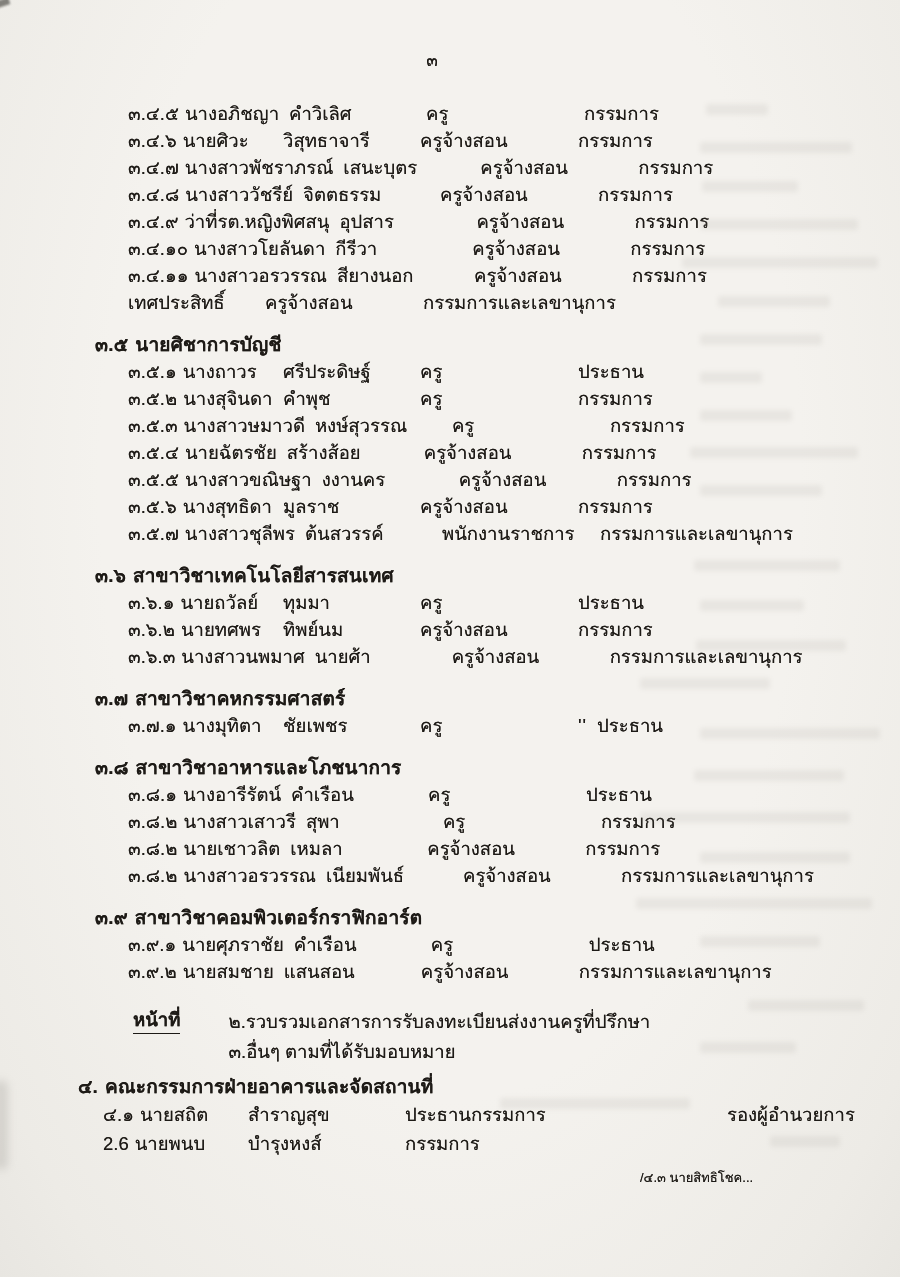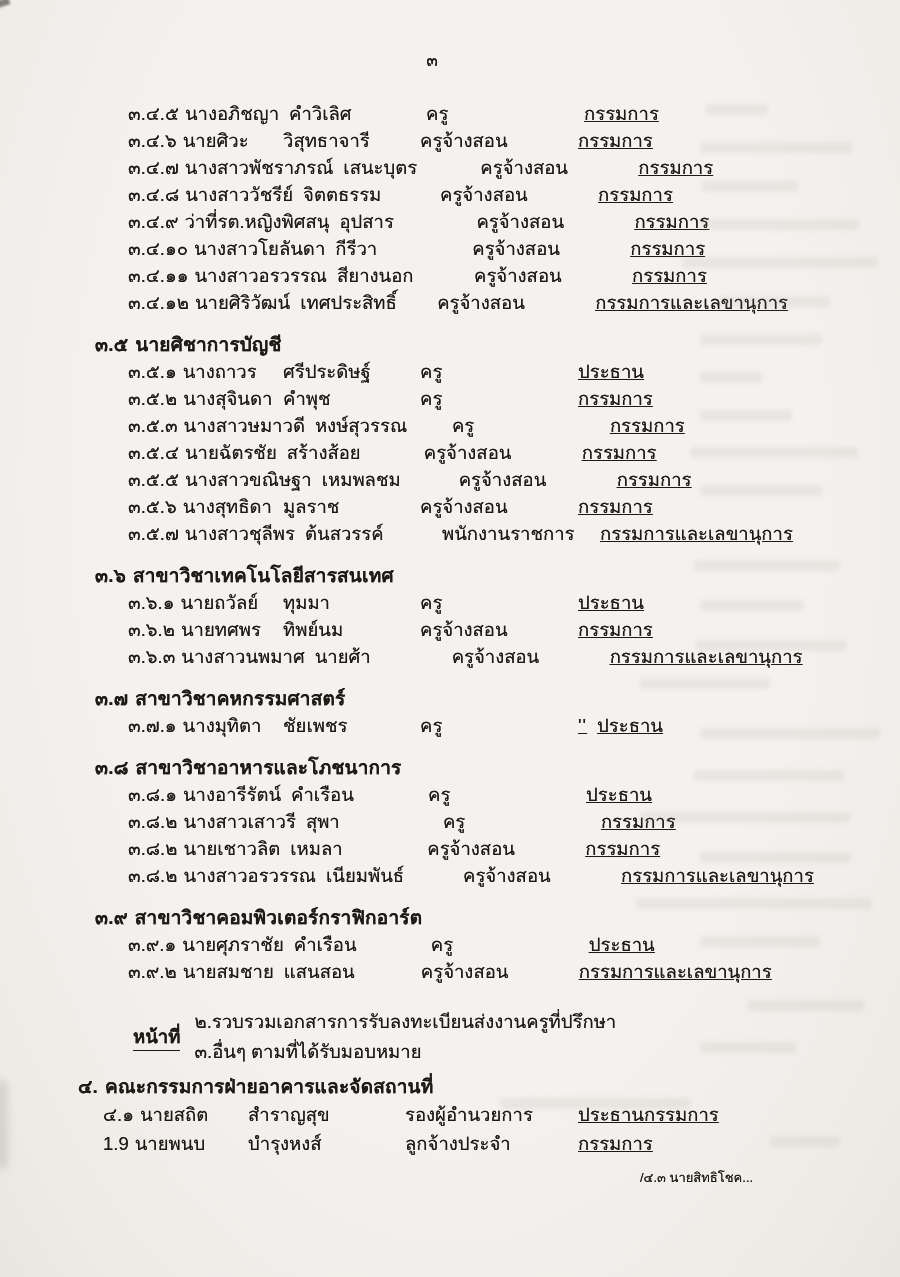"กรรมการ" .c4 { text-decoration: underline -> none }
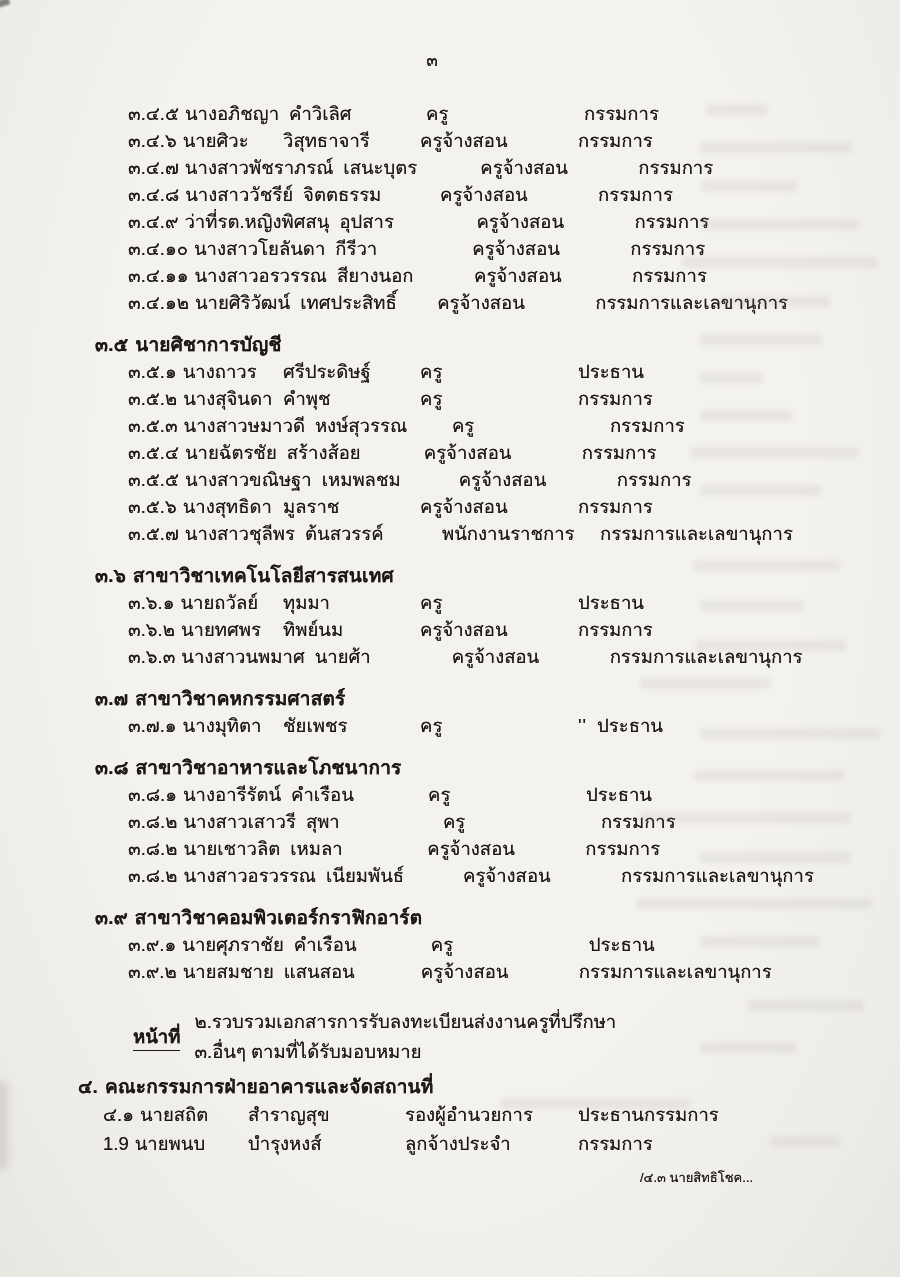"๓.๔.๑๒ นายศิริวัฒน์" span.c { html: <span><span>๓.๔.๑๒</span><span>นายศิริวัฒน์</span></span> -> none }
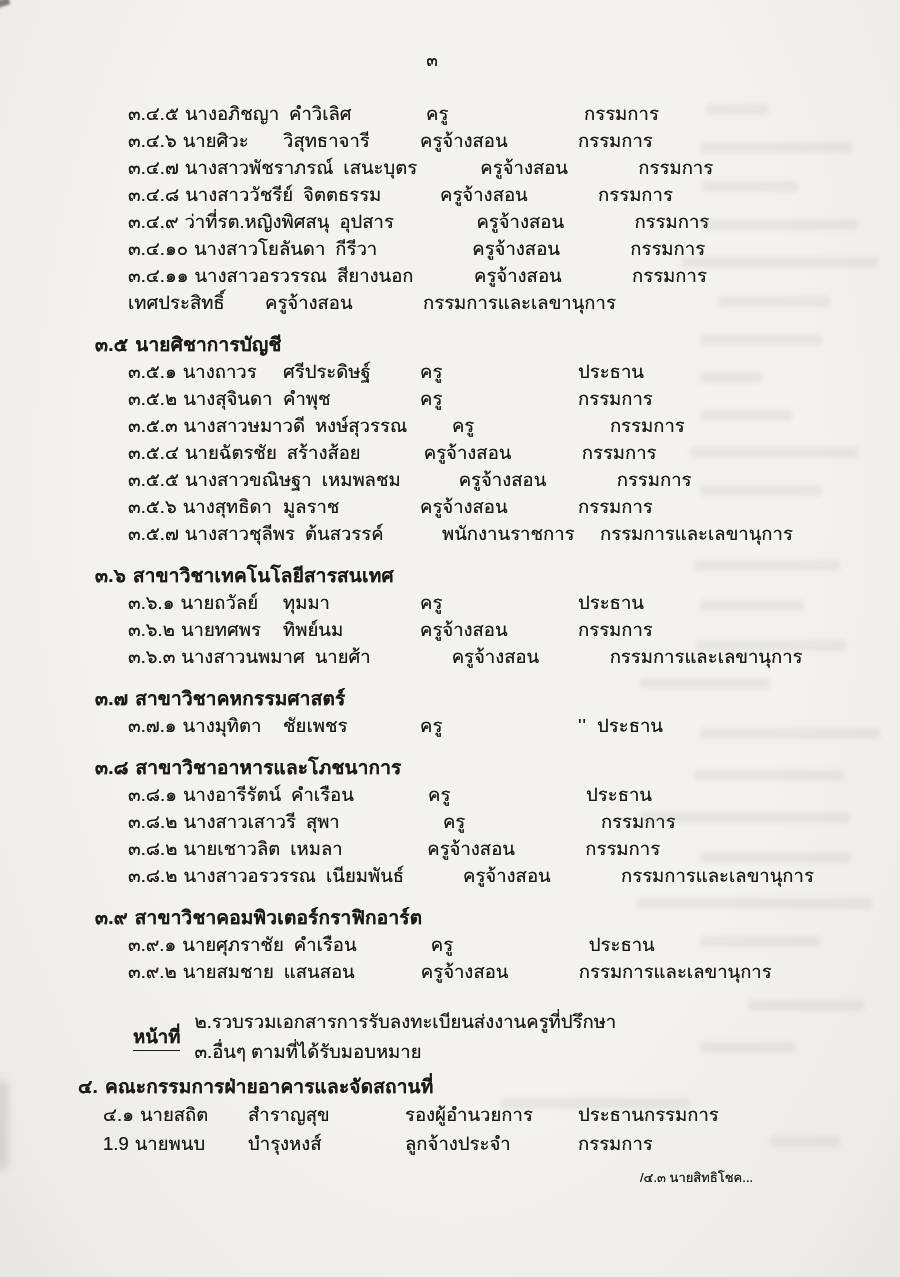"เหมพลชม" span.c { text: เหมพลชม -> งงานคร }
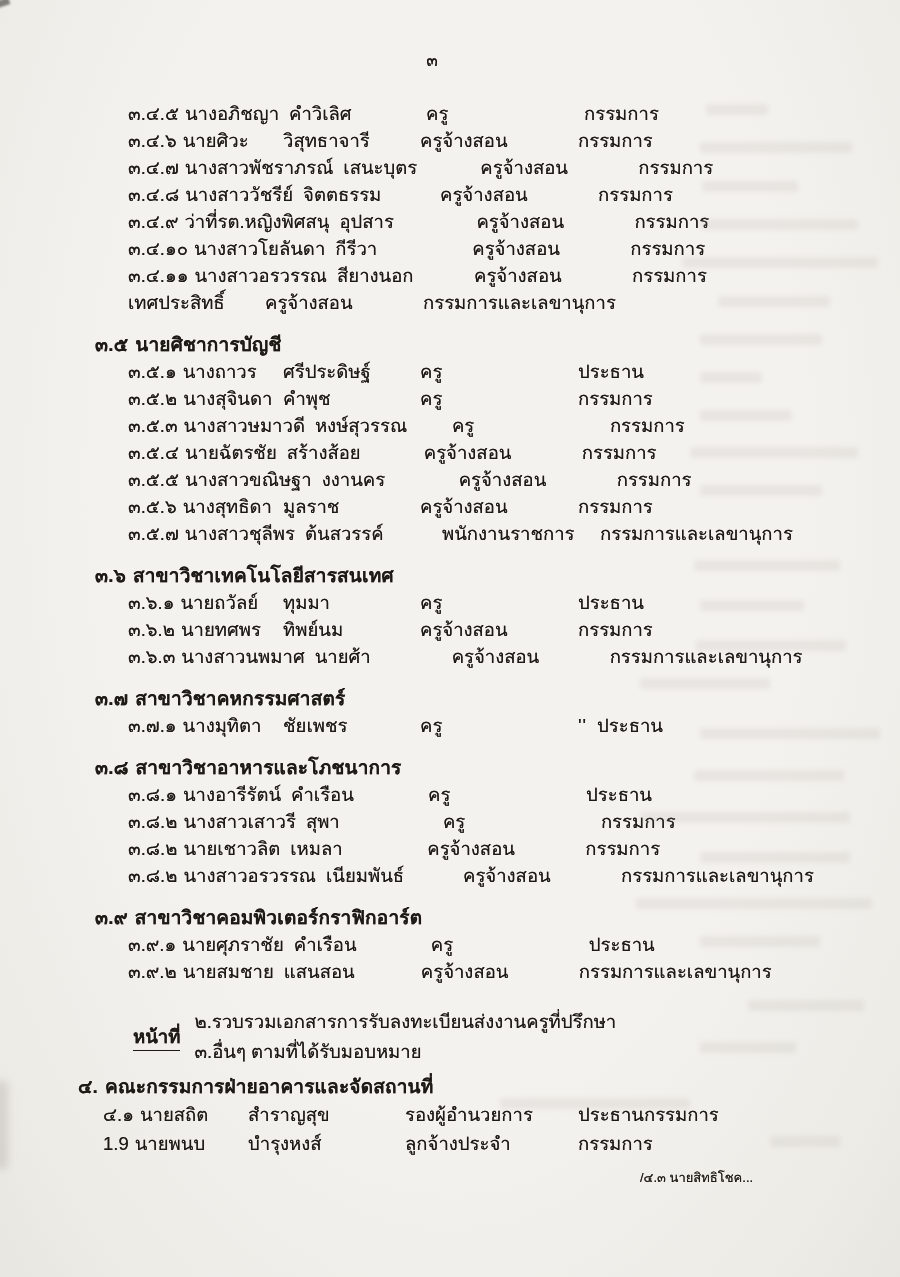"หน้าที่" .duties { align-items: center -> flex-start; gap: none -> 34px }
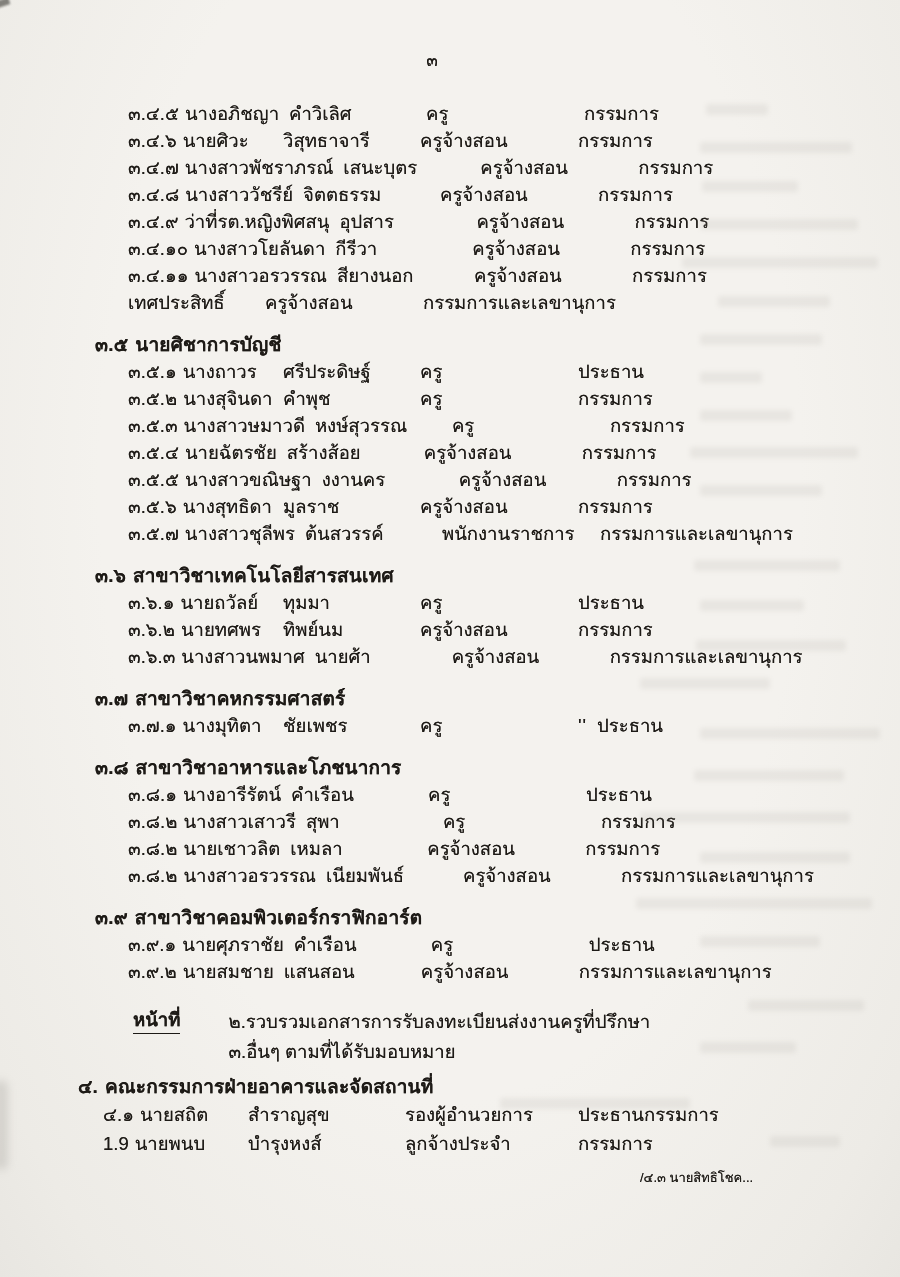"รองผู้อำนวยการ" span.c { order: before "ประธานกรรมการ" -> after "ประธานกรรมการ" }
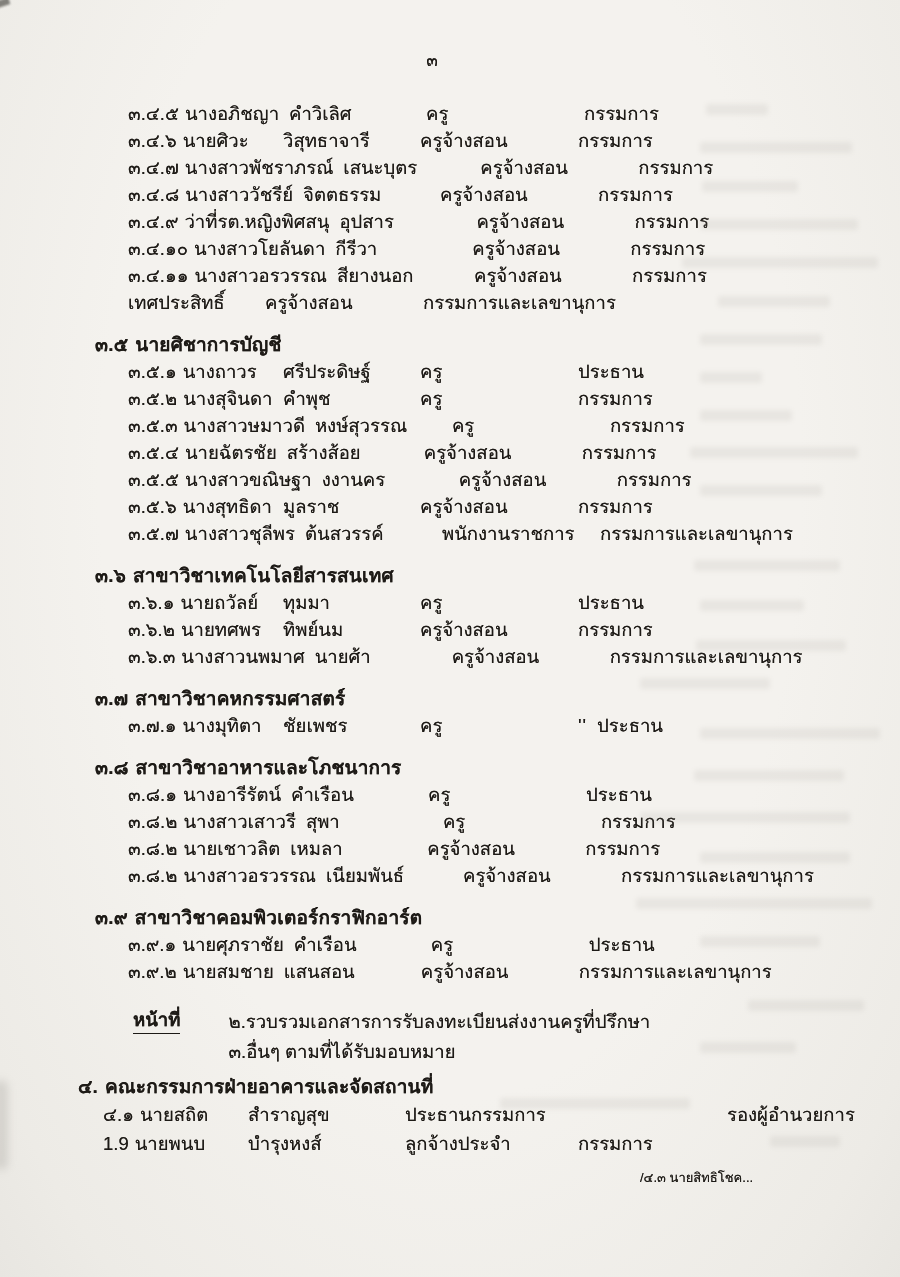"1.9" span.no { text: 1.9 -> 2.6 }
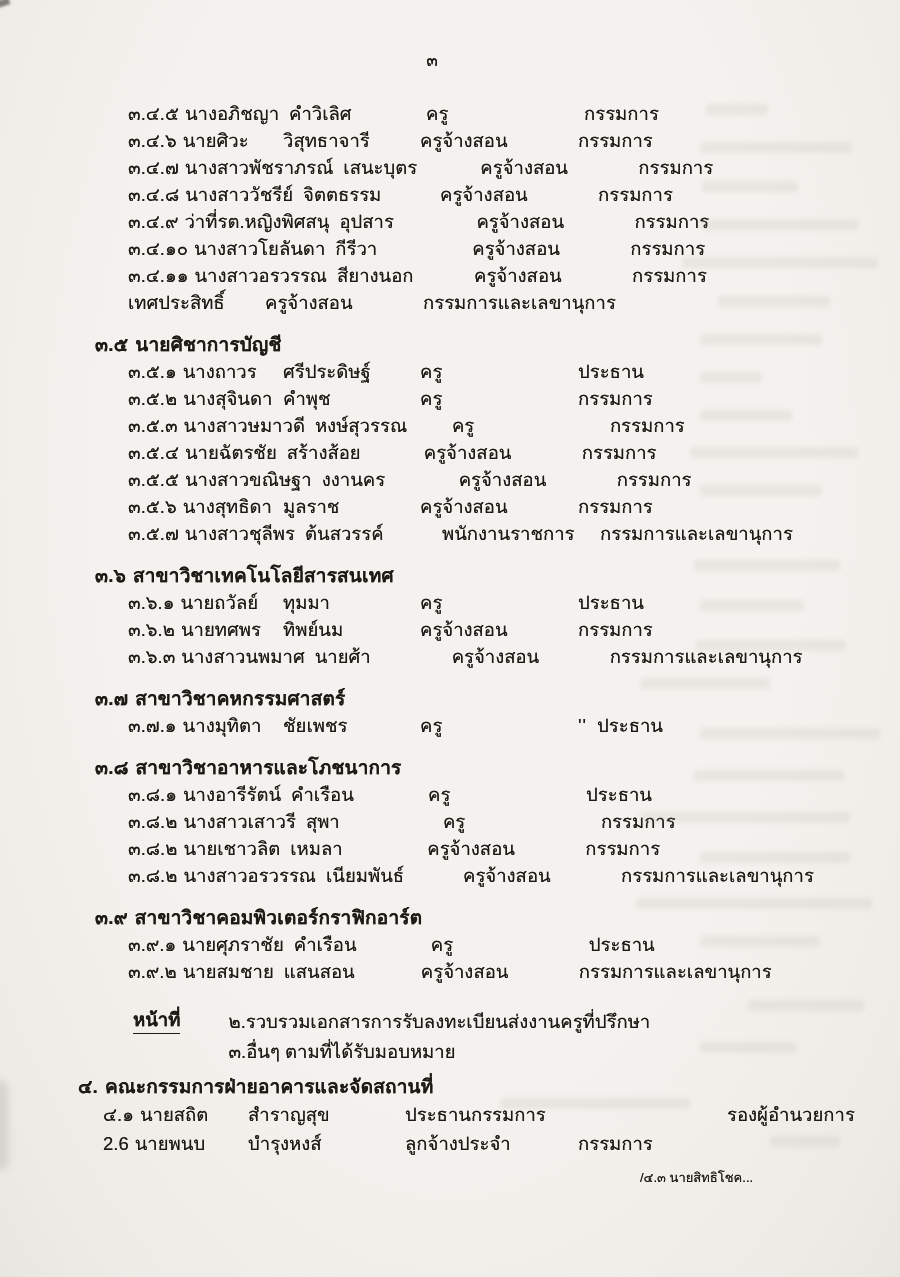"ลูกจ้างประจำ" span.c { html: <span>ลูกจ้างประจำ</span> -> none }
